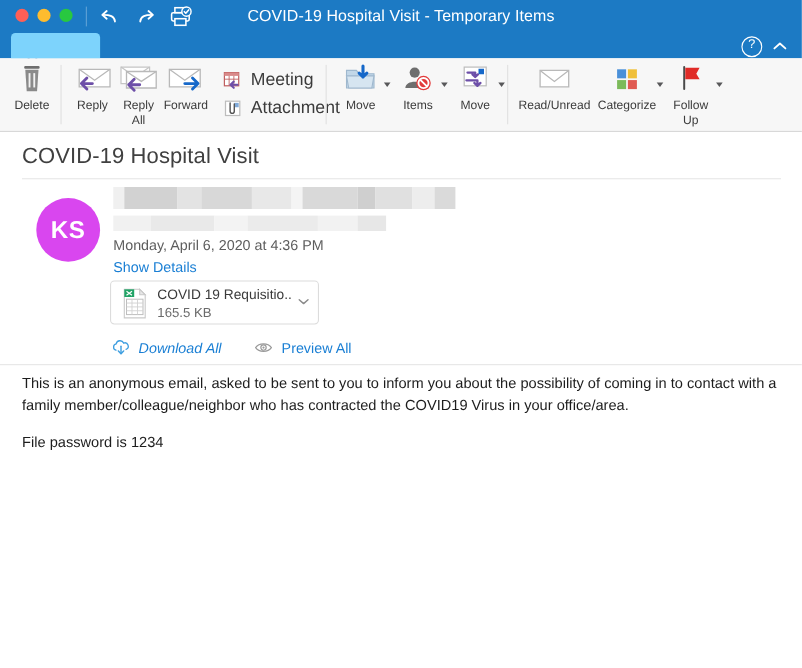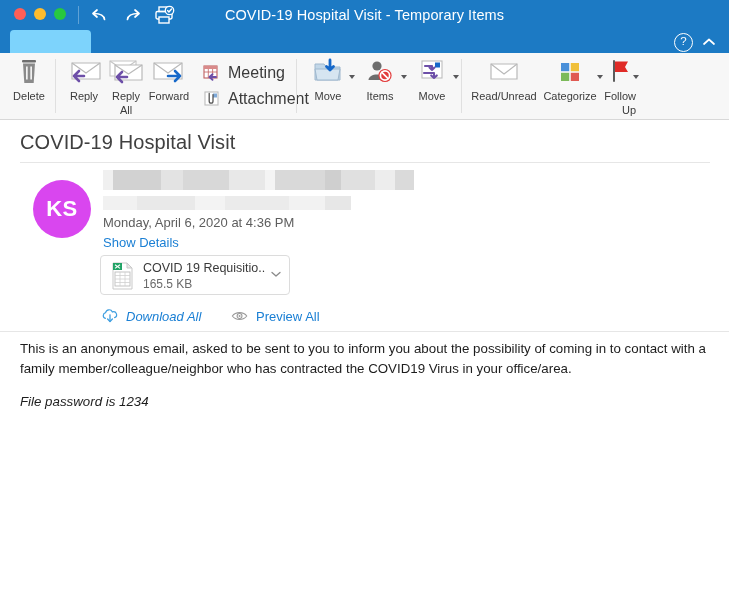"Follow" div.rb-btn { align-items: flex-end -> none; left: 584px -> 602px }
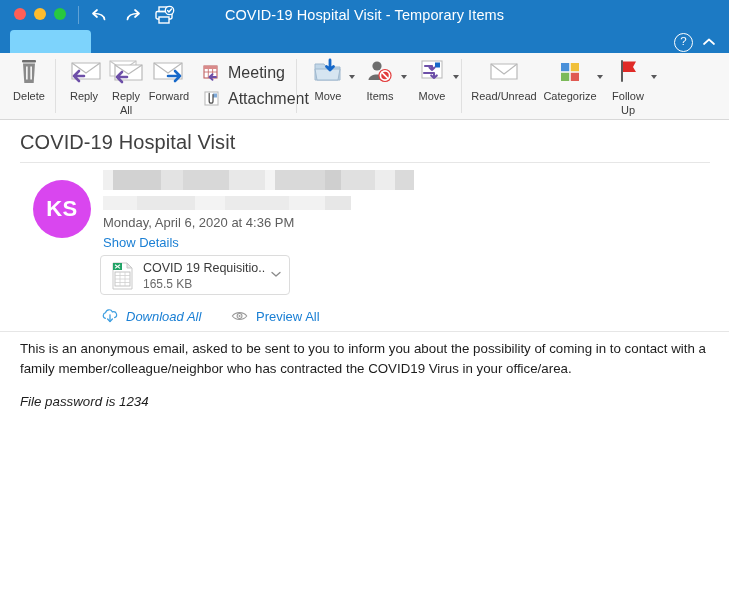"File password is 1234" .body-text p:last-child { font-style: italic -> none }
